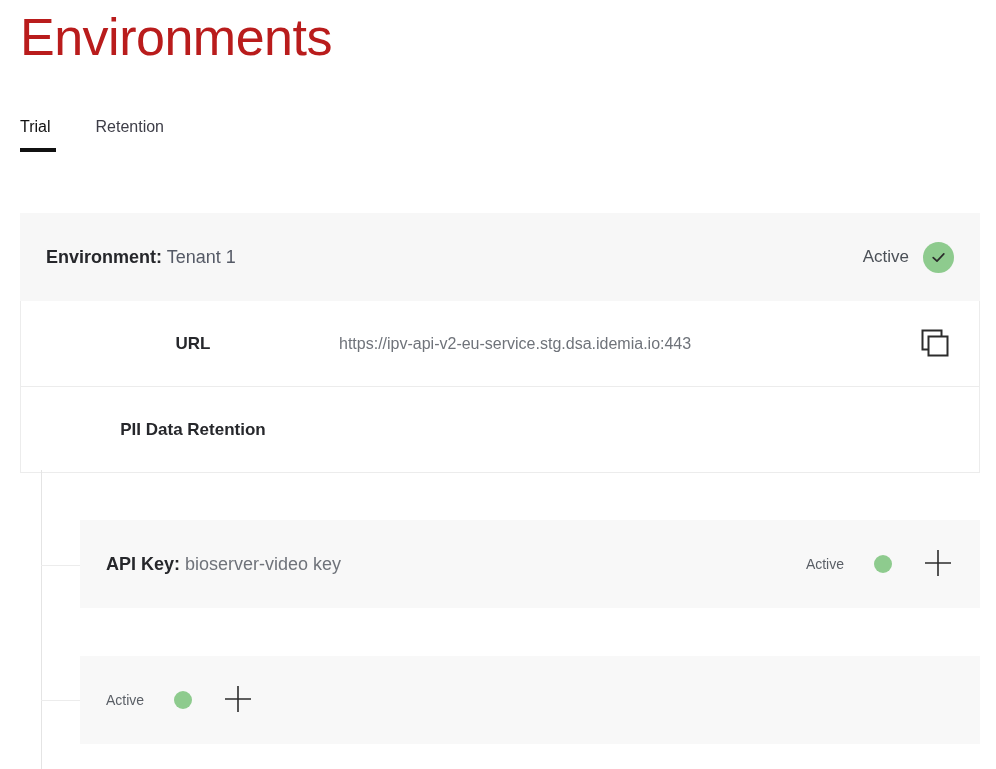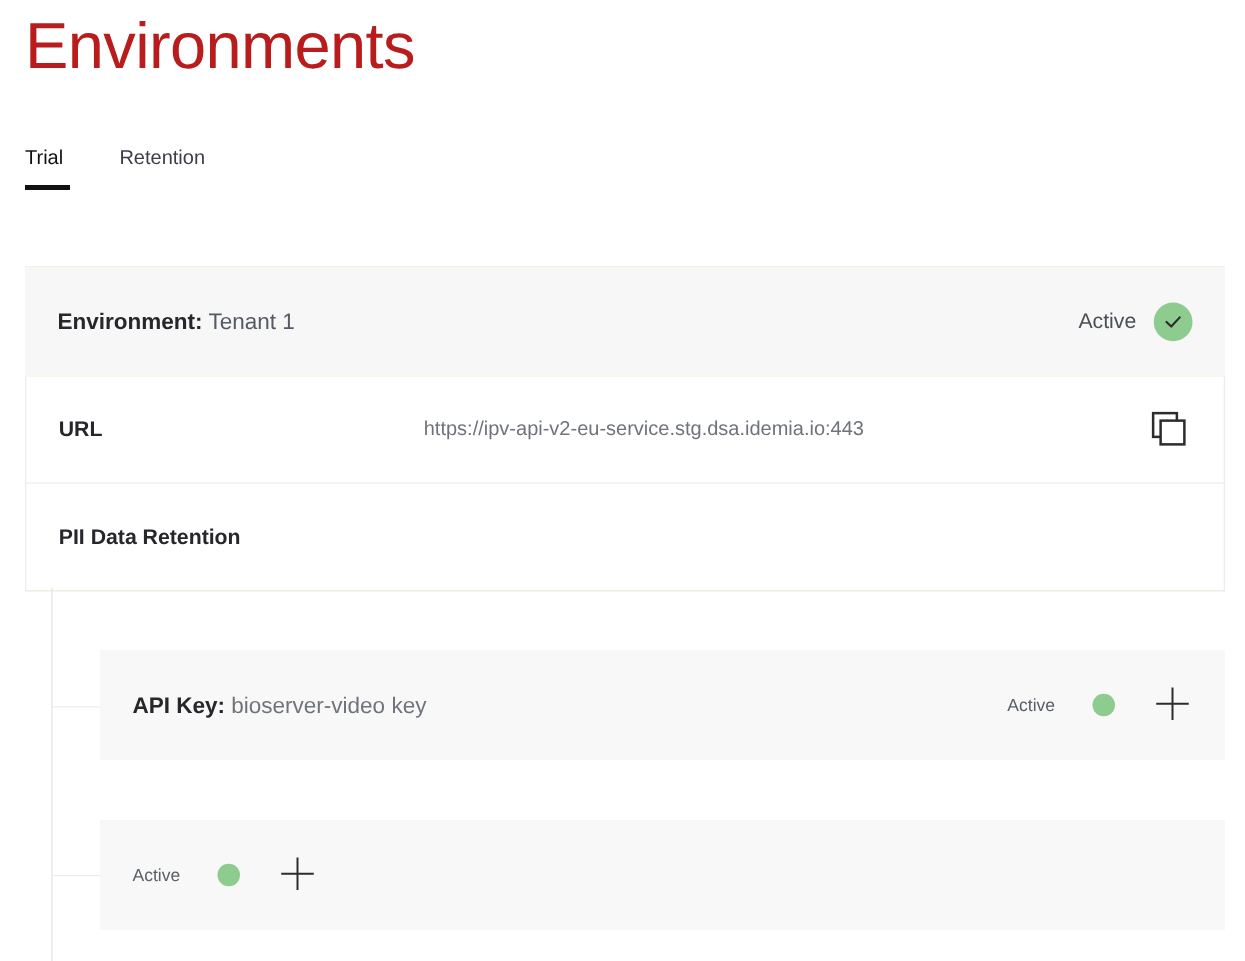"Environment: Tenant 1" .env-card { background: #bef264 -> #c2410c }
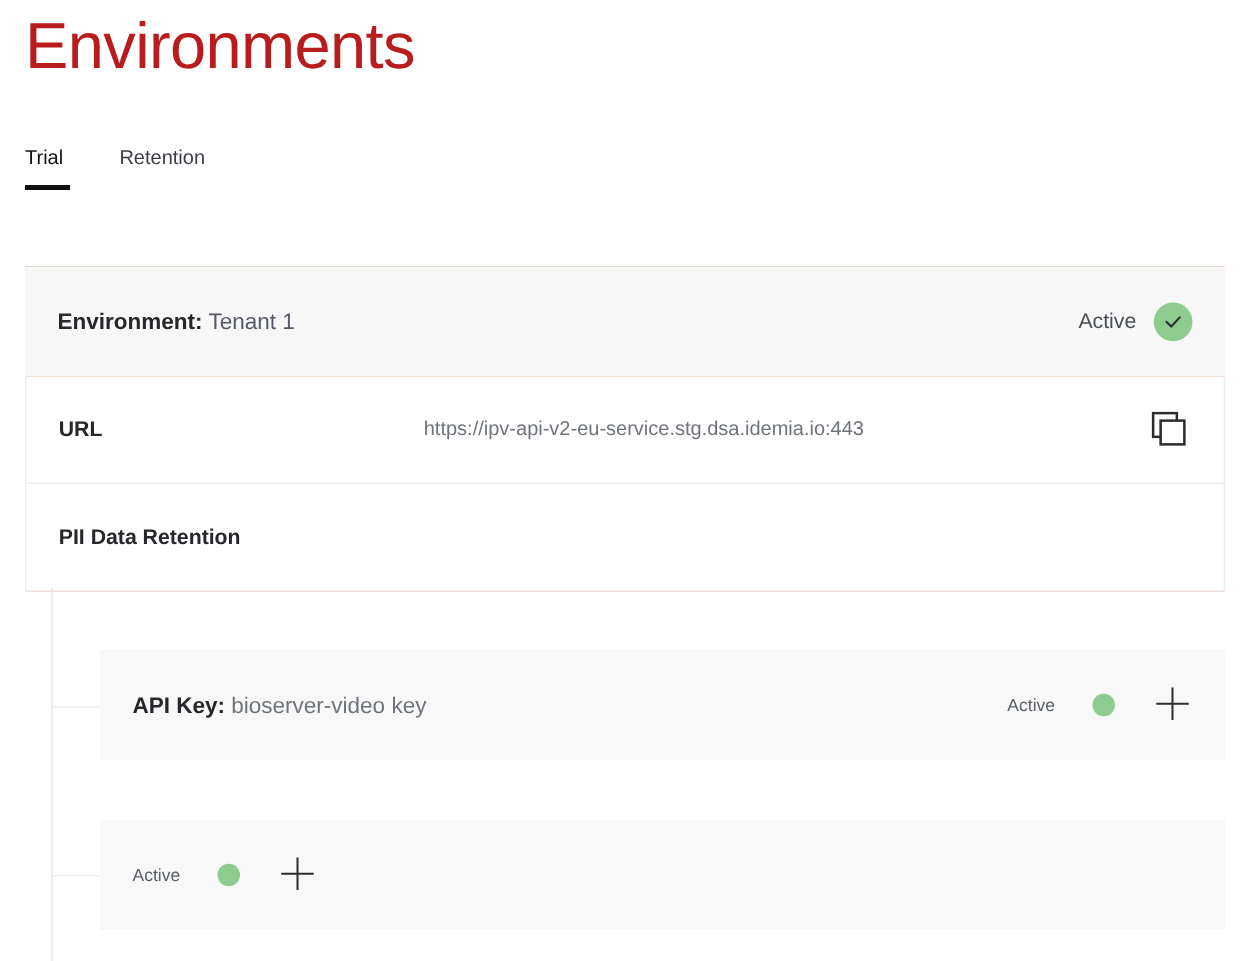"URL" .detail-label { text-align: none -> center }
